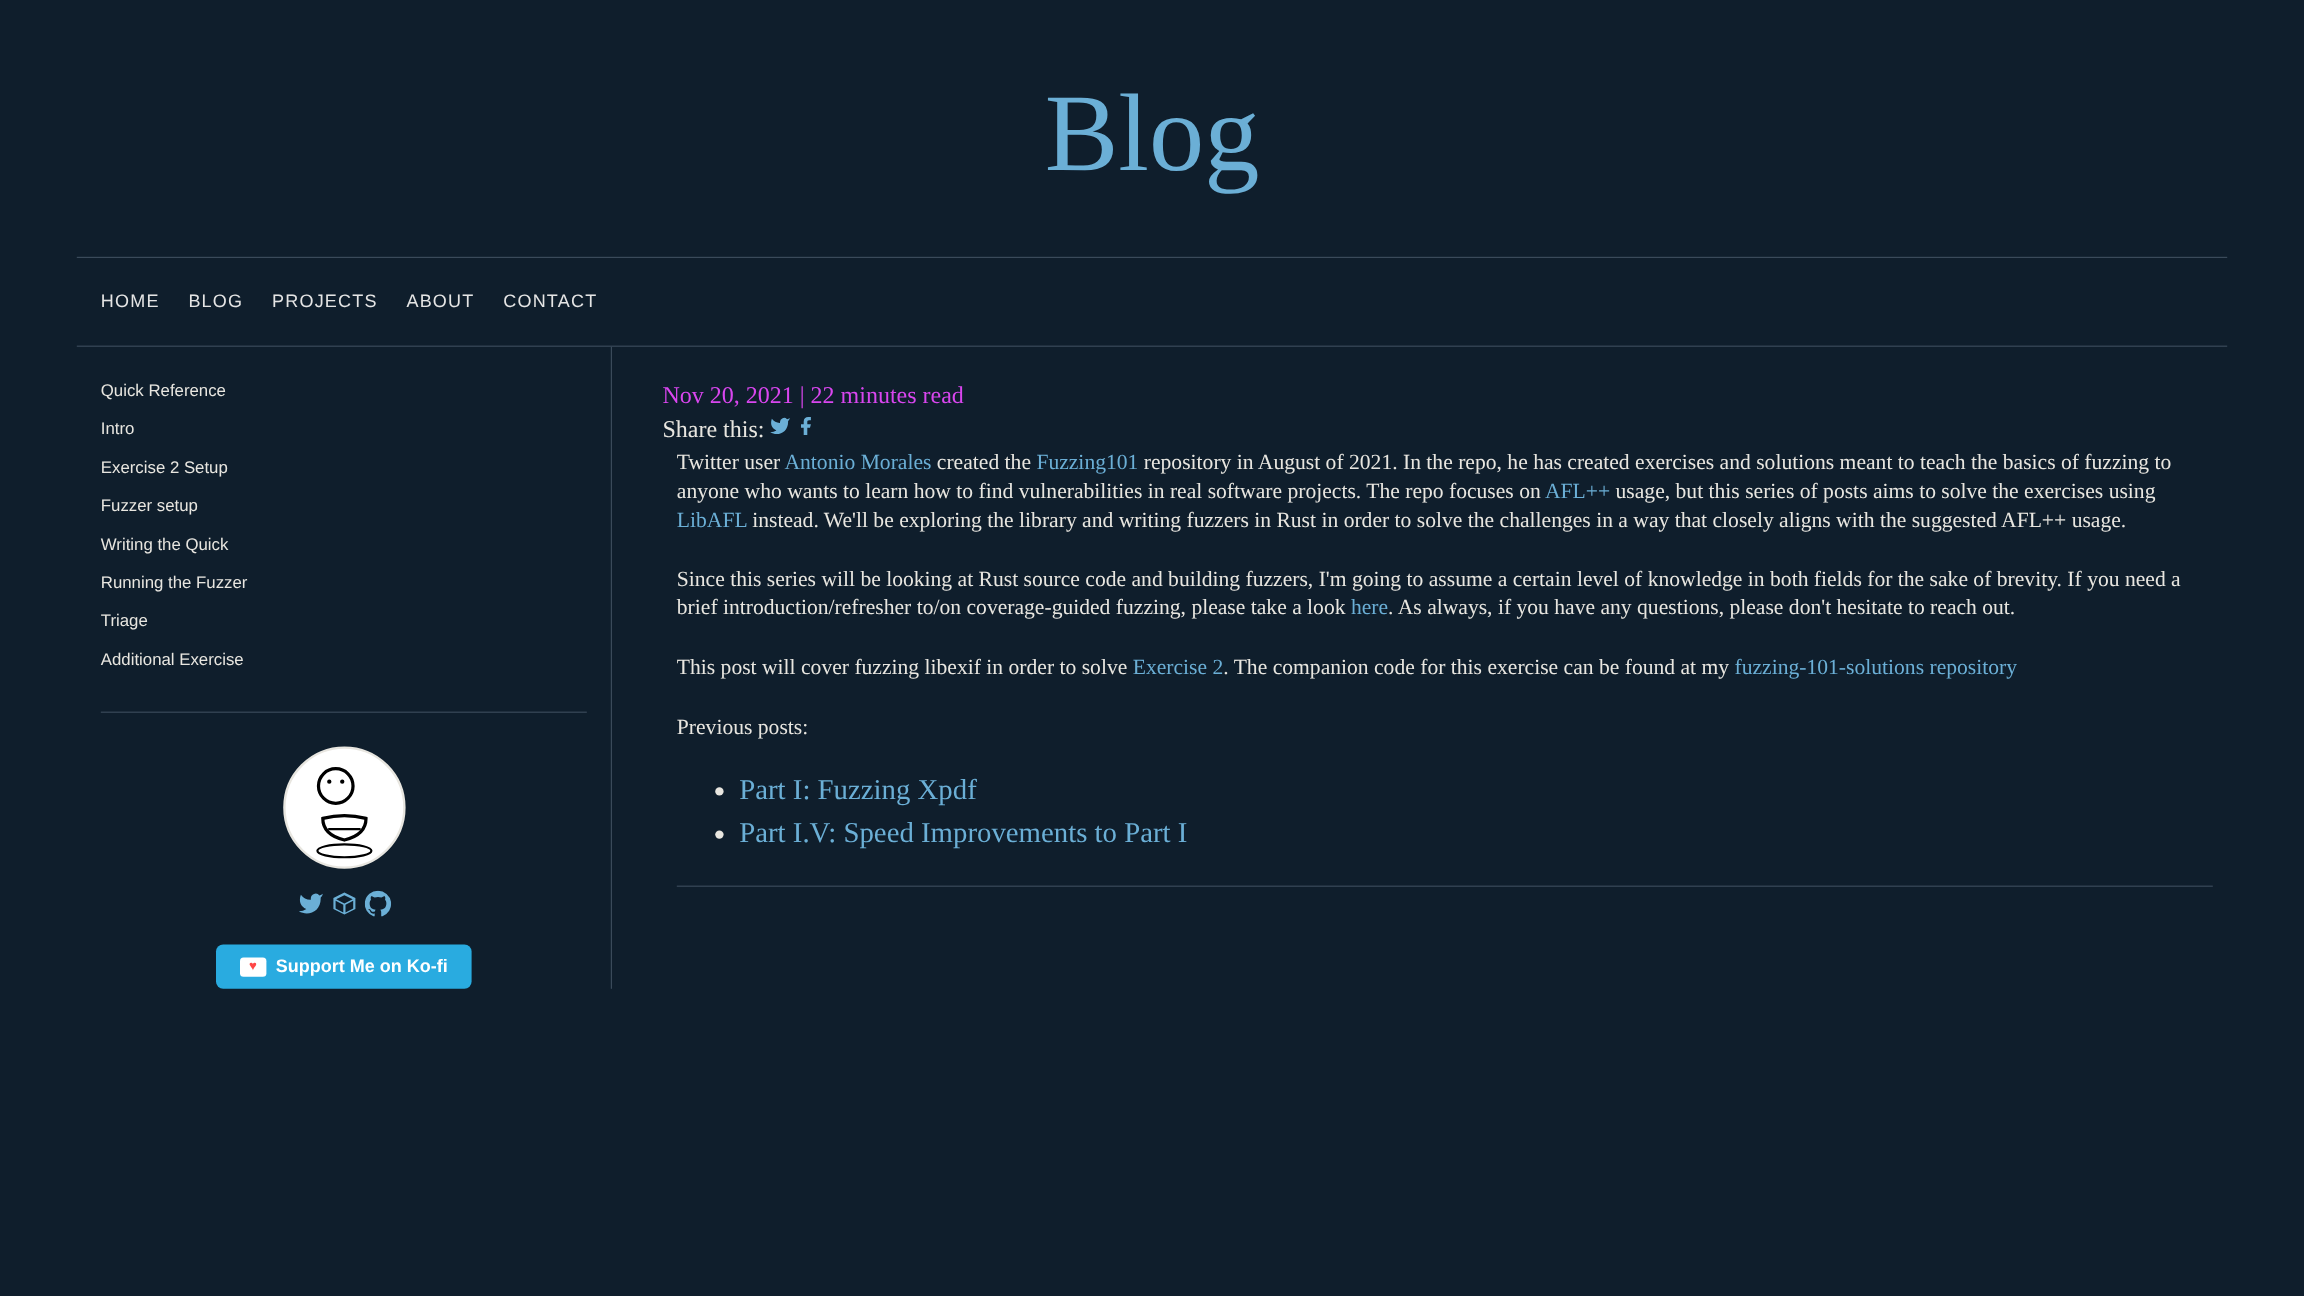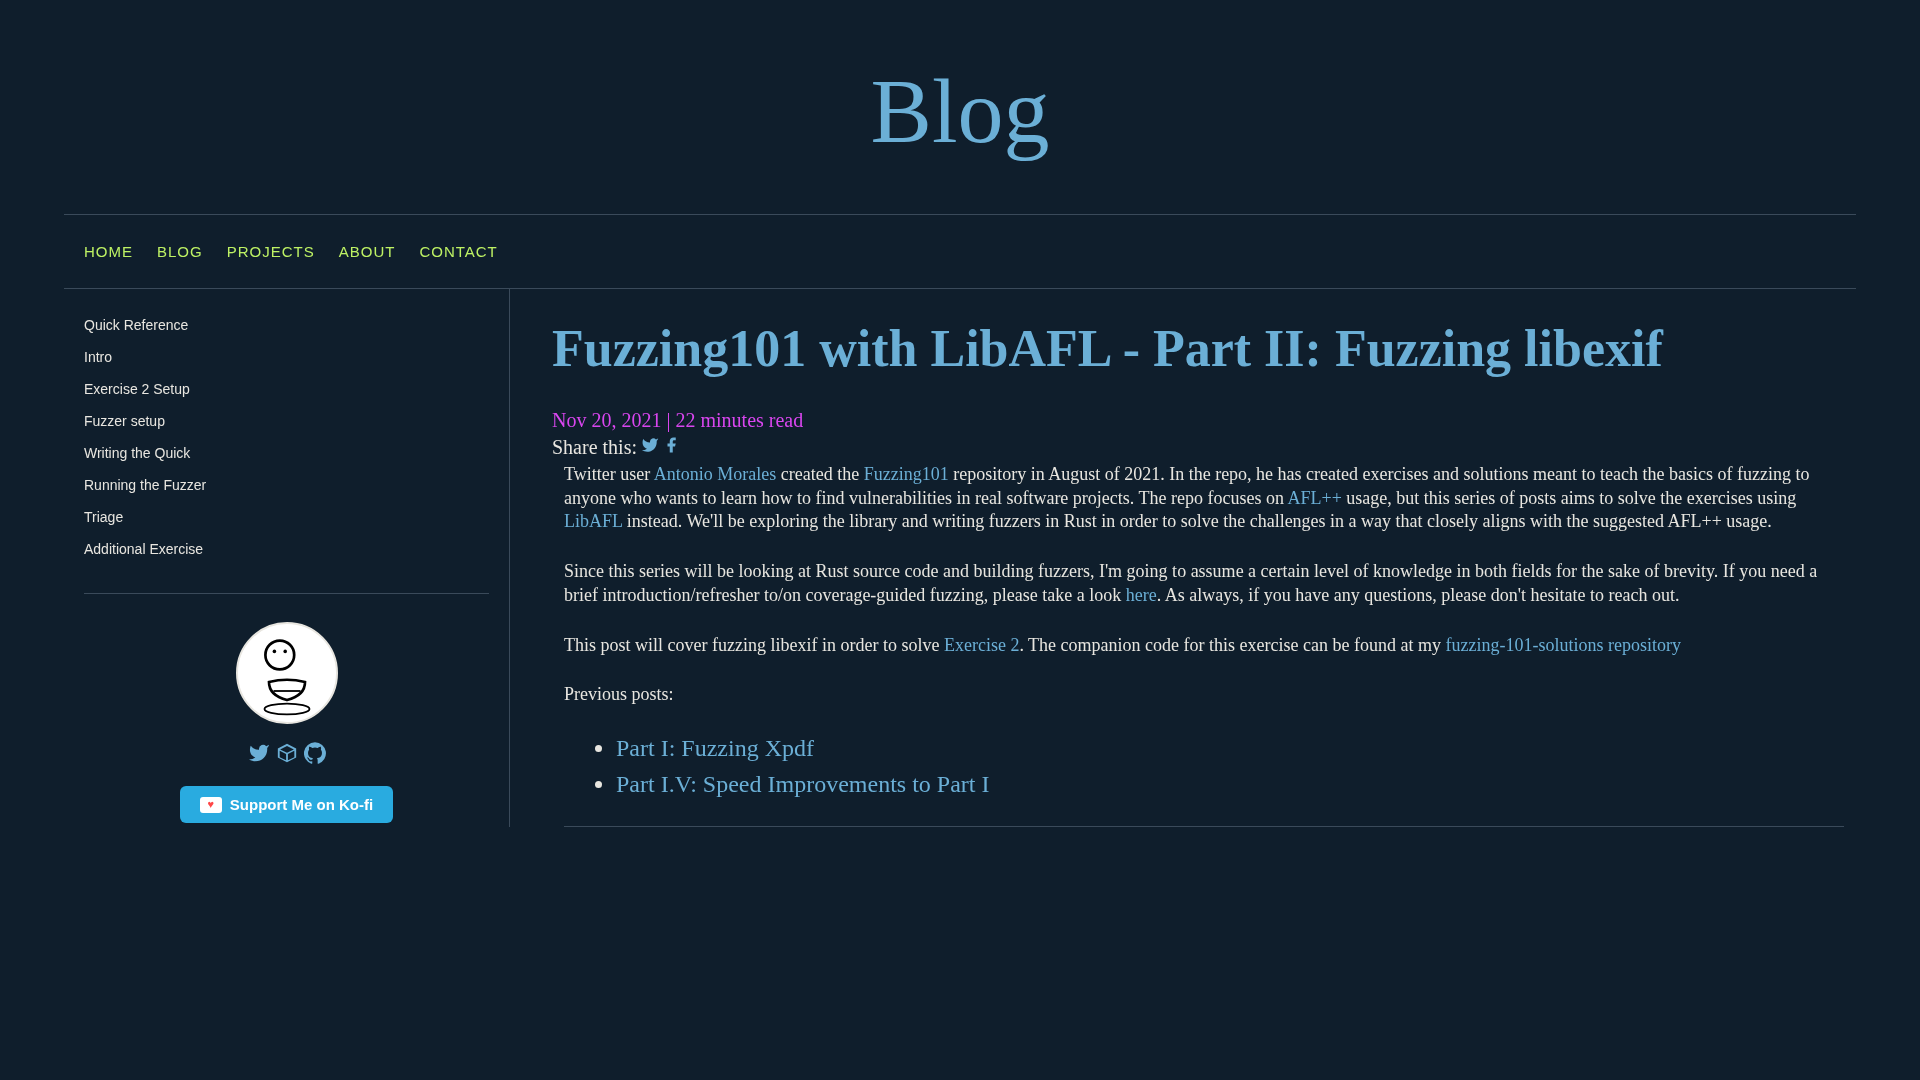"HOME" .nav a { color: #bef264 -> #e5e5e5 }
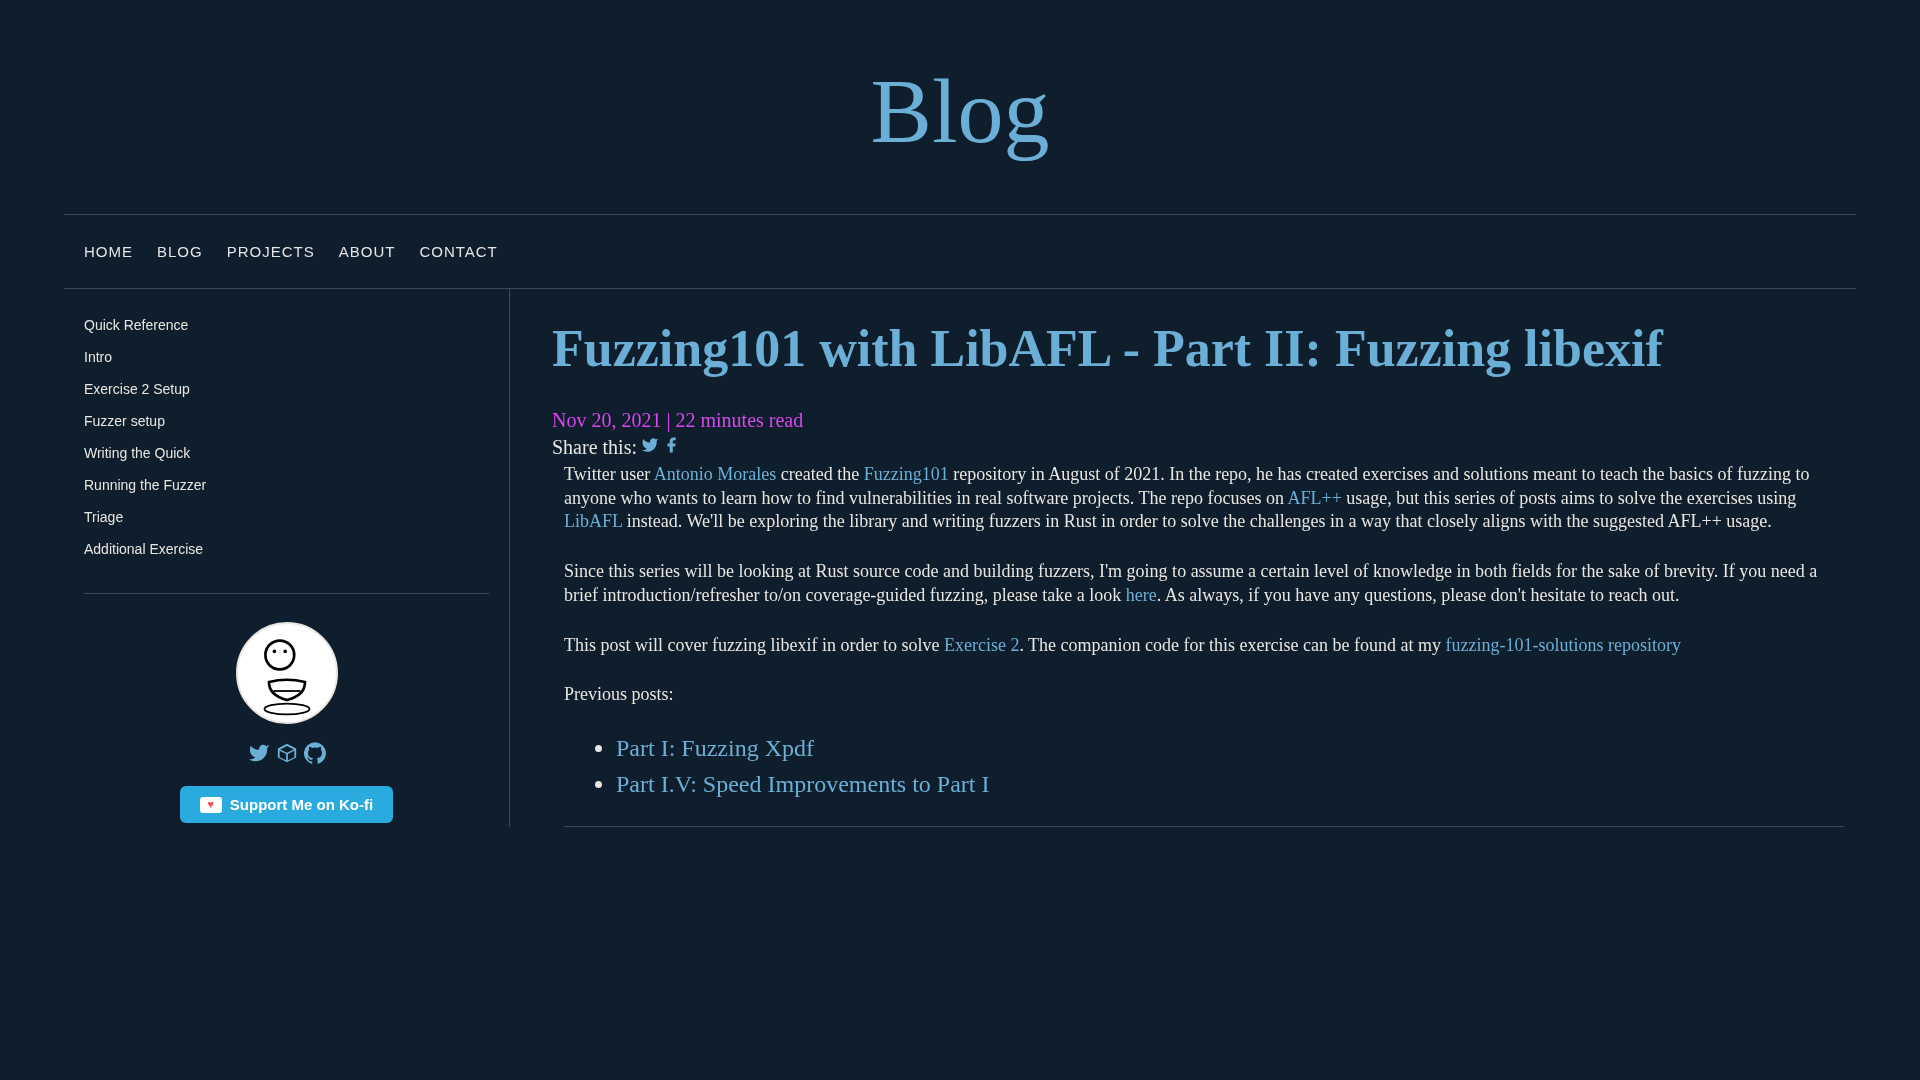"Fuzzing101 with LibAFL - Part" h2.post-title { html: <h2>Fuzzing101 with LibAFL - Part II: Fuzzing libexif</h2> -> none }
